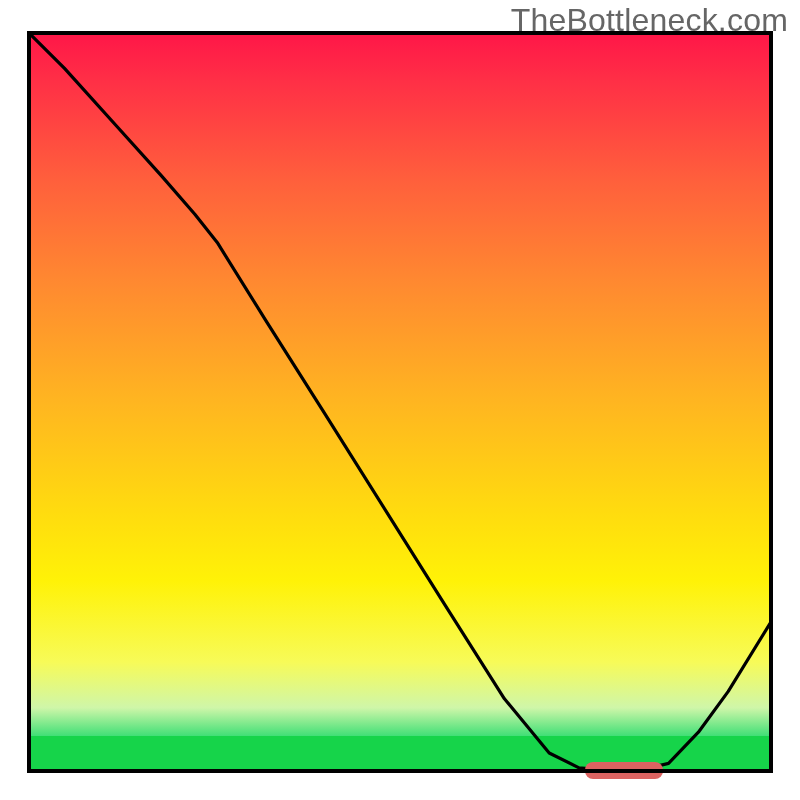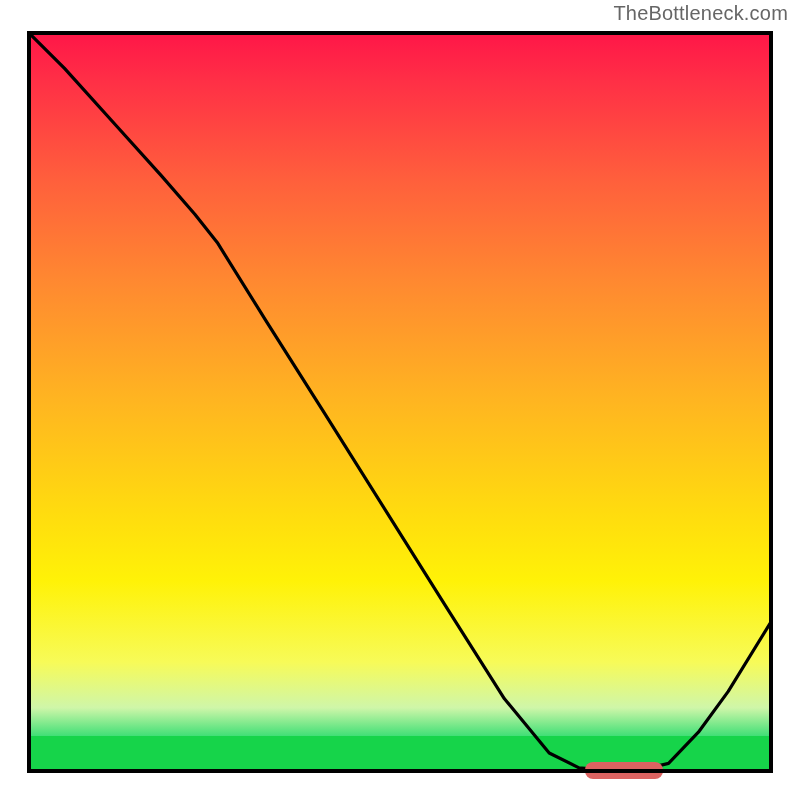"TheBottleneck.com" .watermark { font-size: 20px -> 32px }
